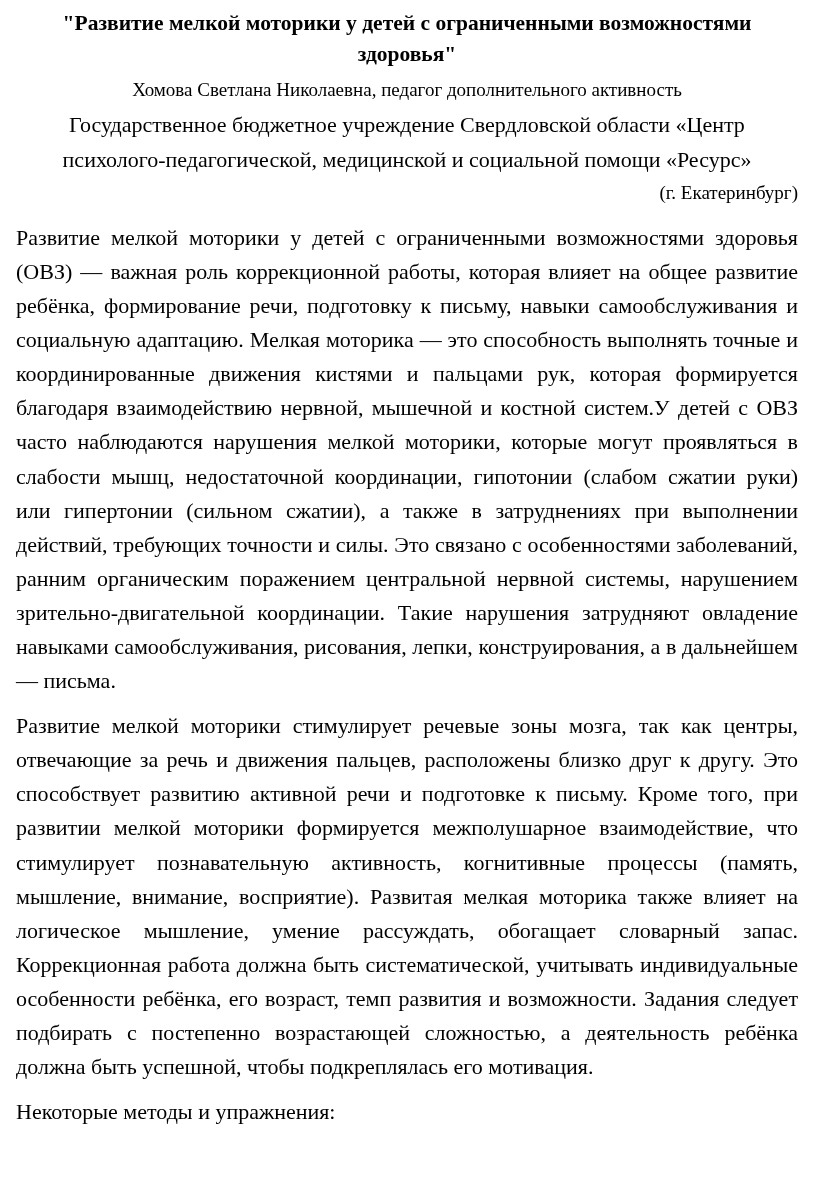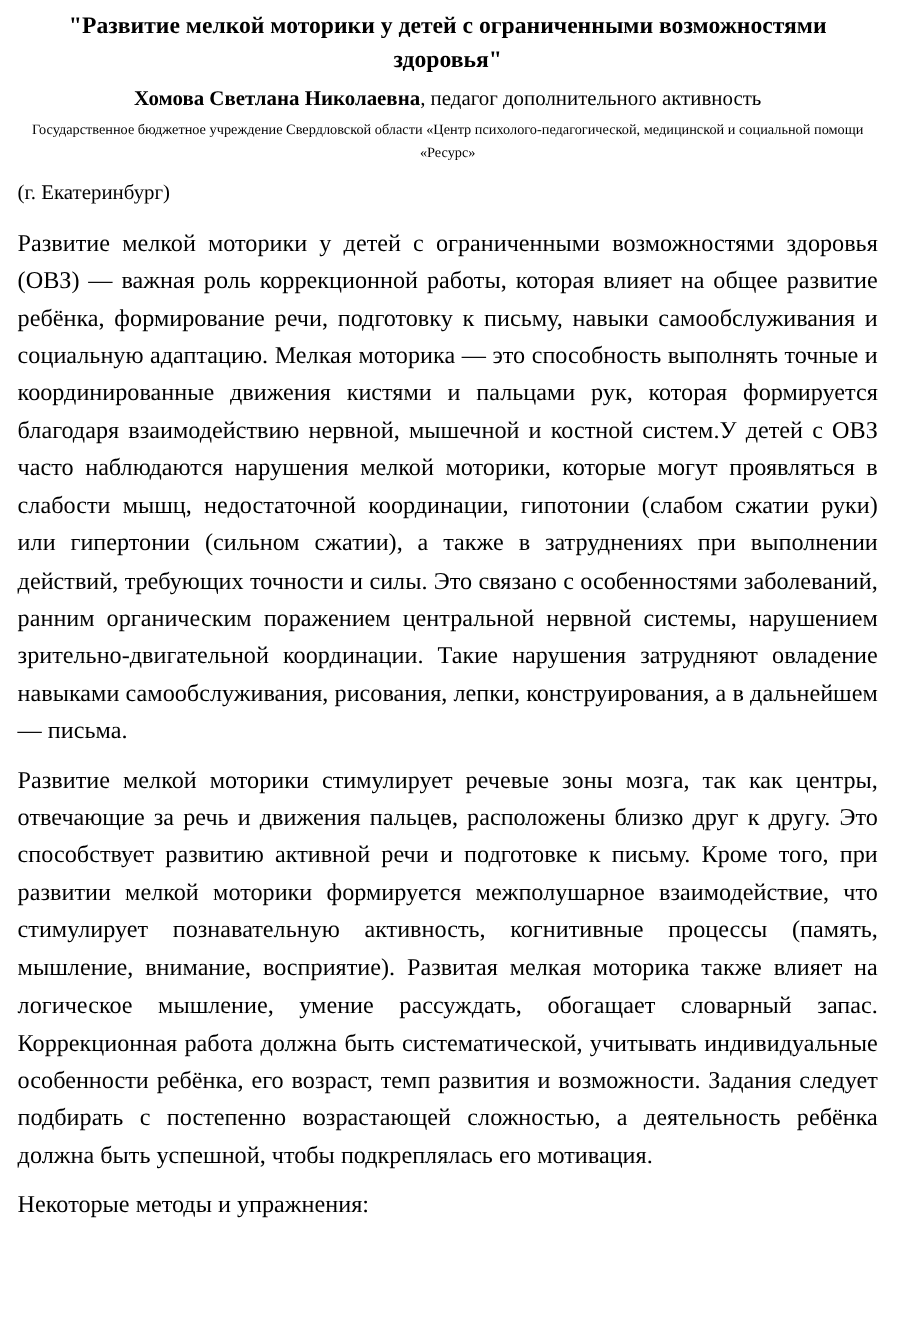"Хомова Светлана Николаевна" .author-line .name { font-weight: bold -> normal }
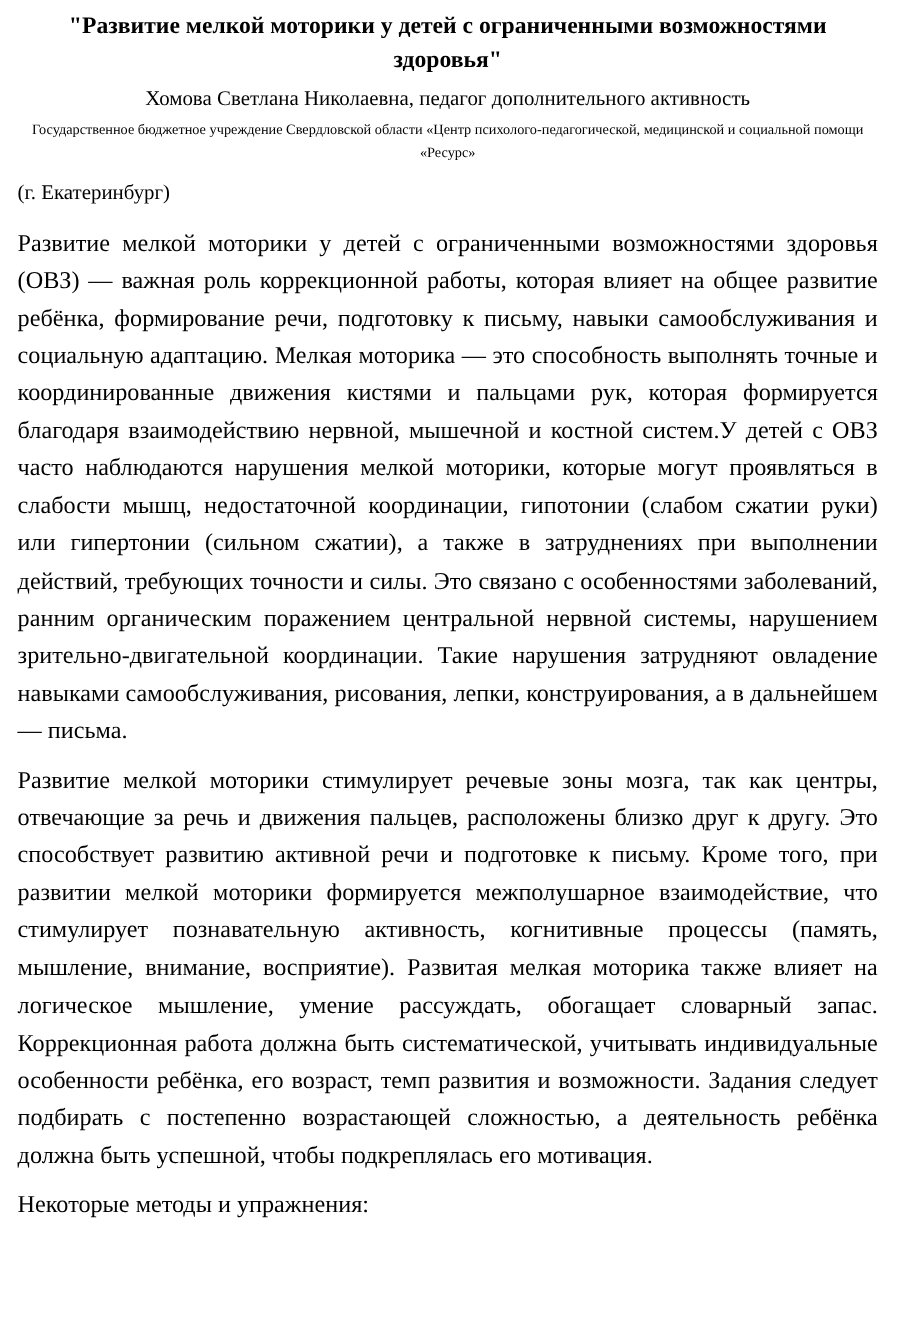"Государственное бюджетное учреждение" .org-line { font-size: 13px -> 22px; margin: 0 8px 12px 8px -> 0 8px 0 8px }
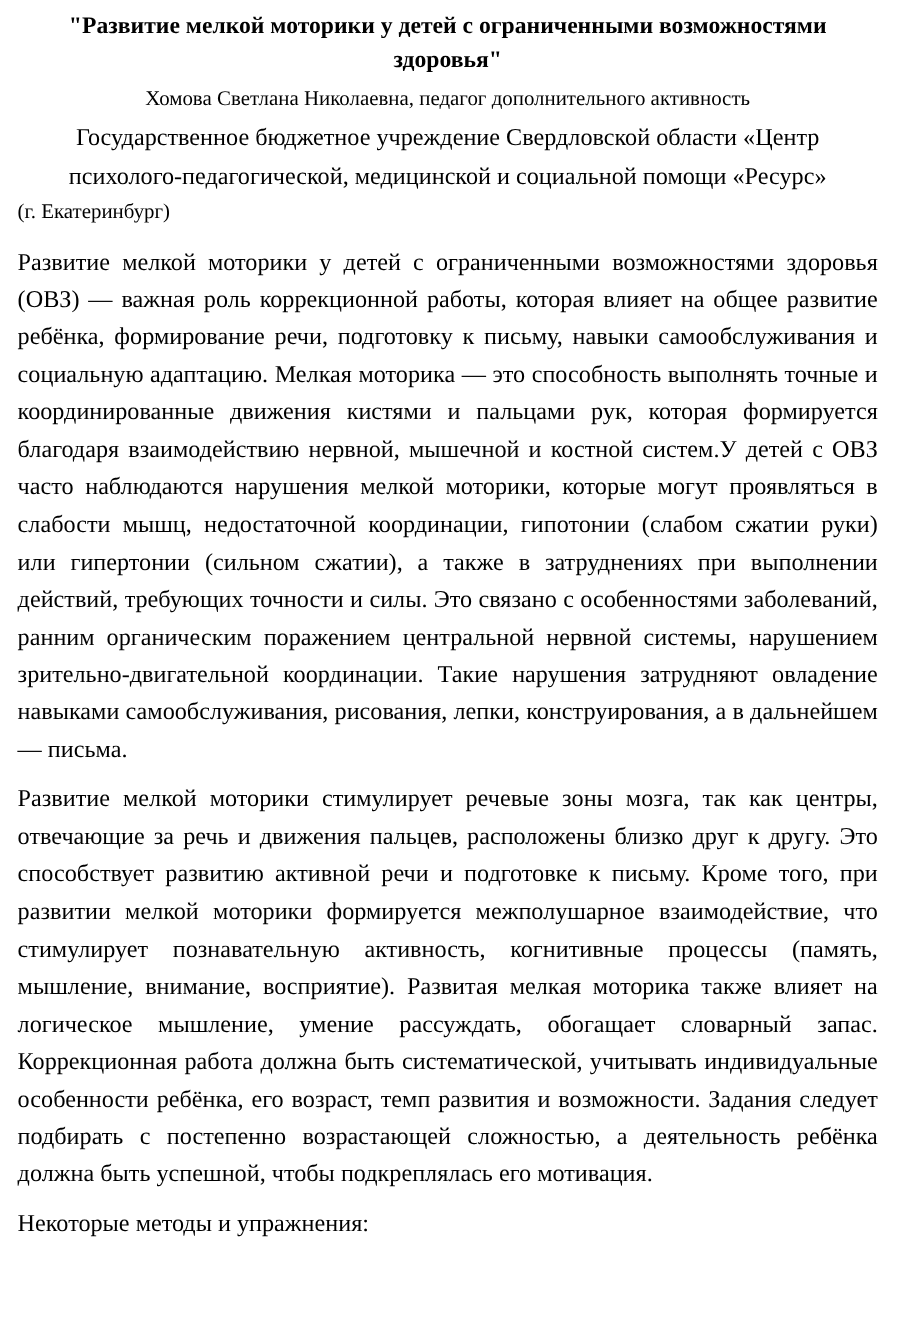"(г. Екатеринбург)" .city-line { text-align: left -> right }
